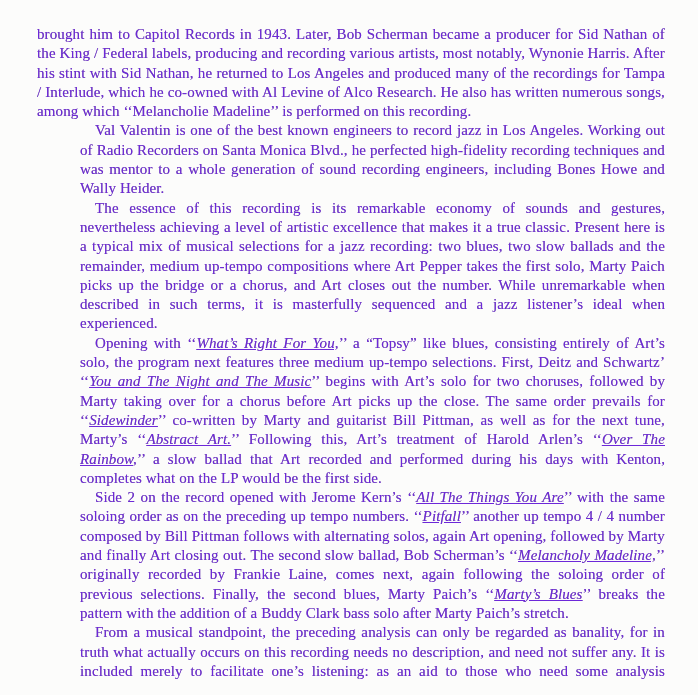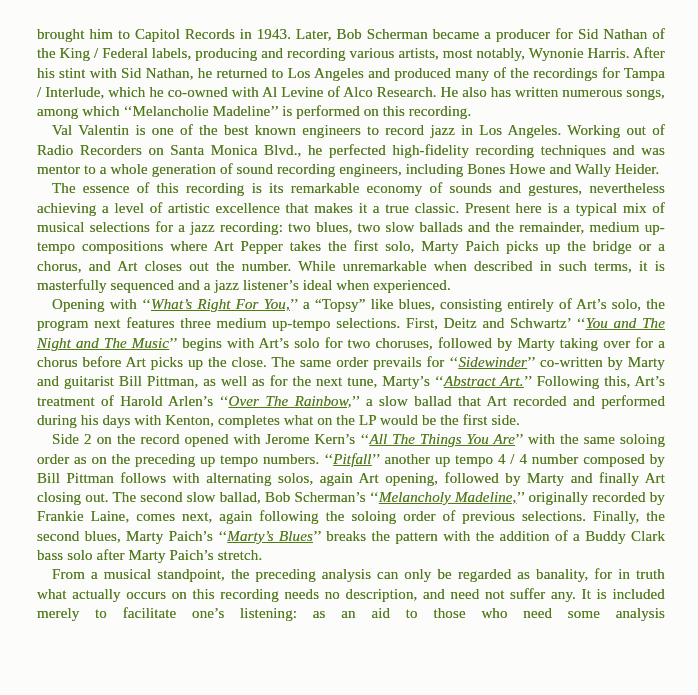"brought him to Capitol Records" div.text-block { color: #4d7c0f -> #6d28d9 }
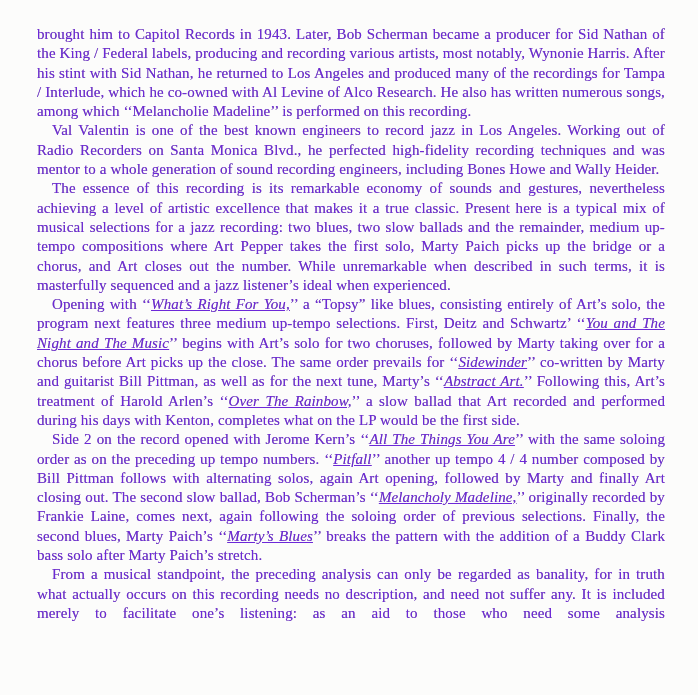"Val Valentin is one of" .para.indent { margin-left: none -> 43px }
